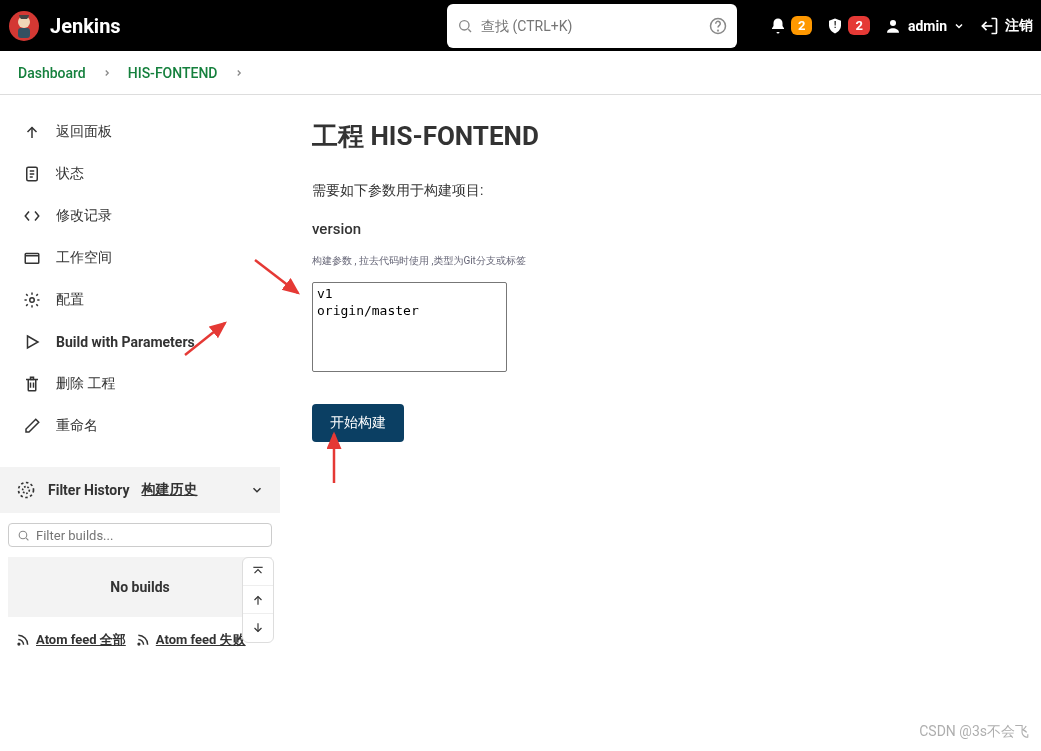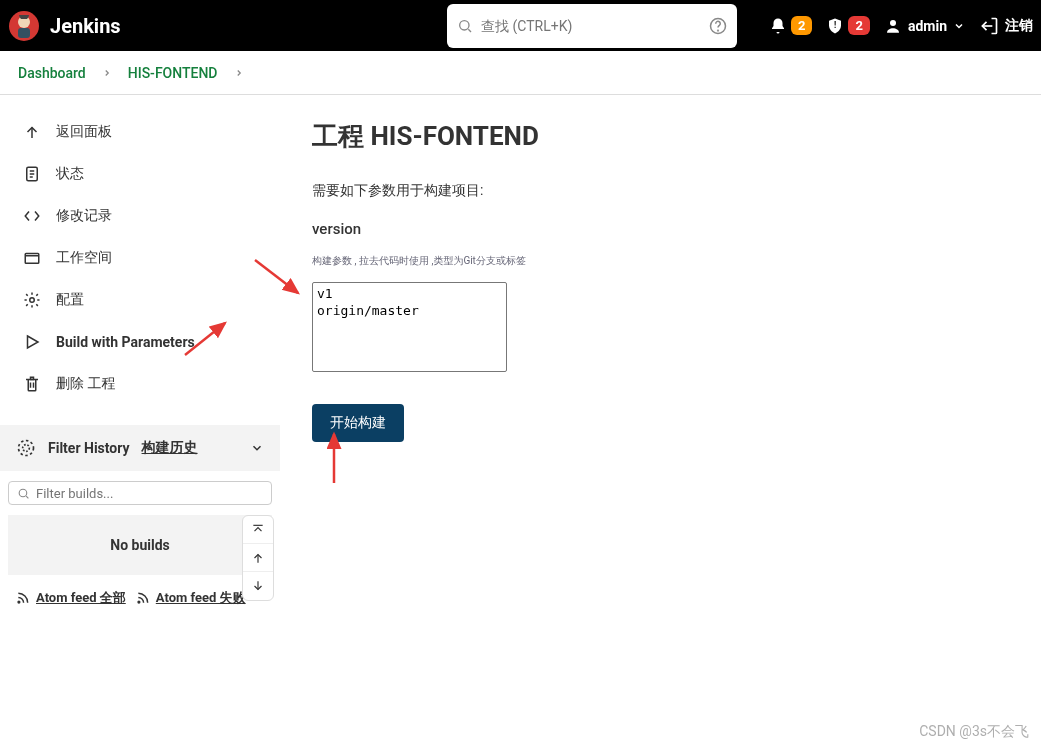"重命名" div.sidebar-item { html: none -> <div> <span> <svg> <path></path> </svg> </span> <span>重命名</span> </div> }
